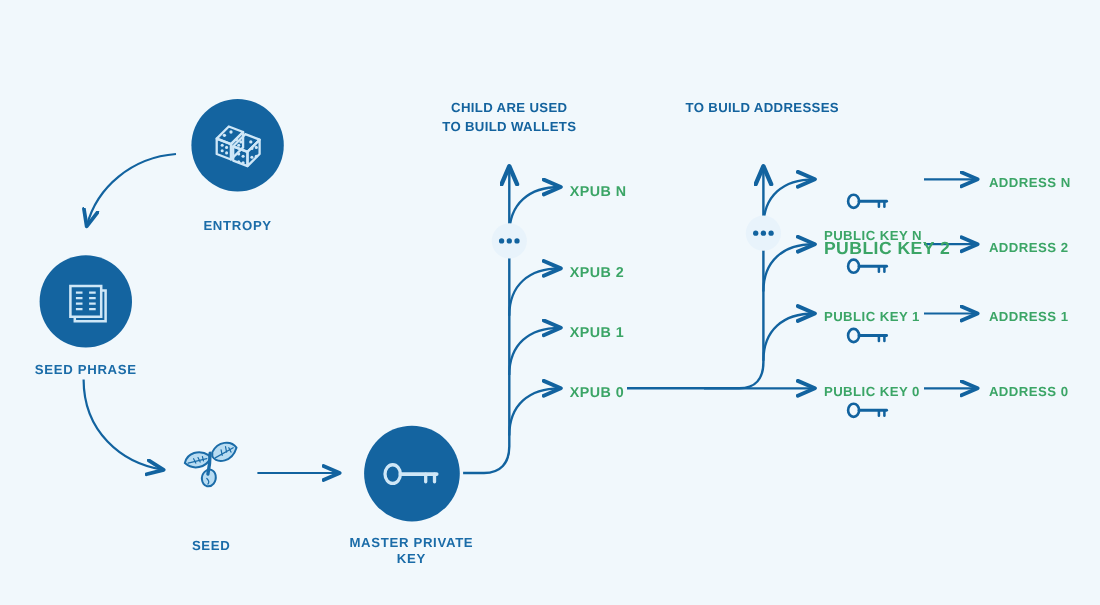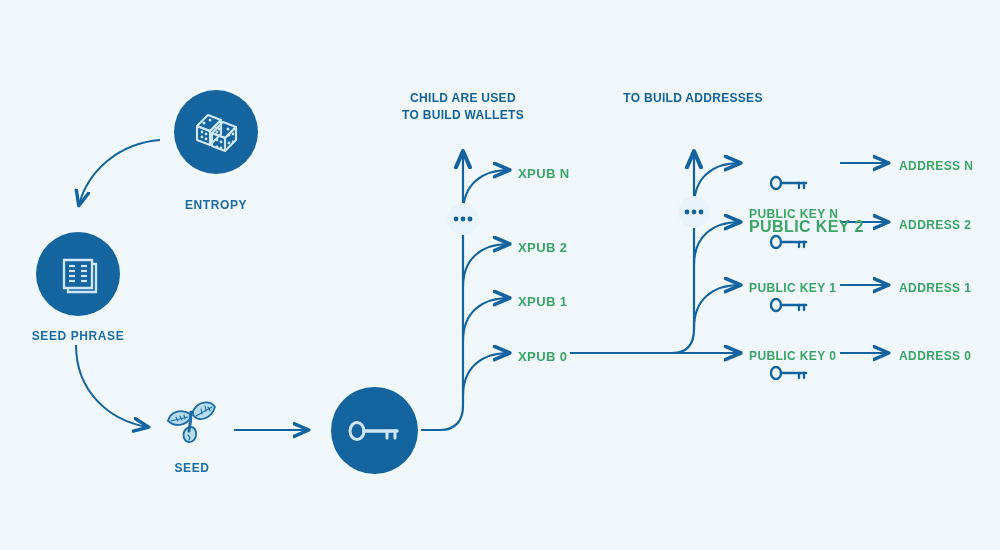"SEED" div.lbl { top: 461px -> 489px }
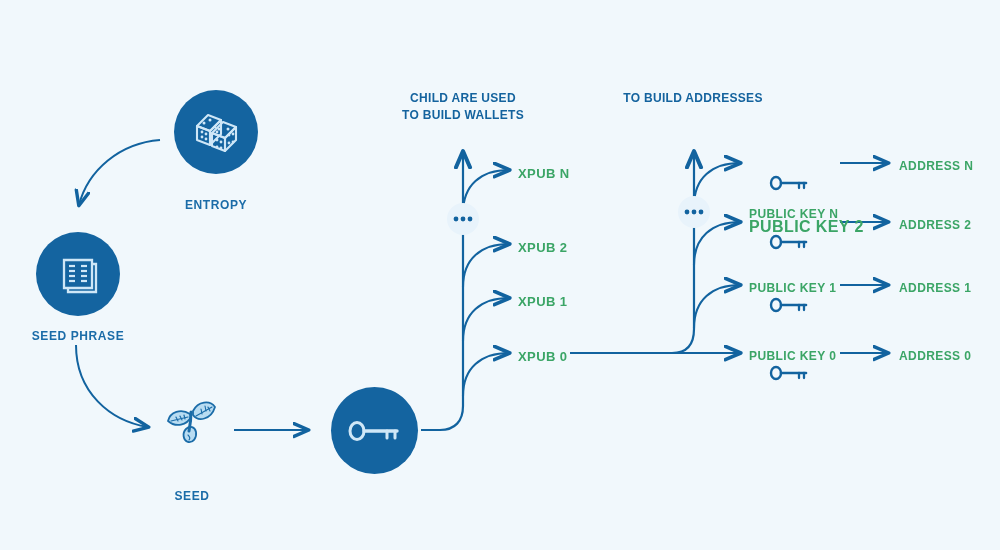"MASTER PRIVATE" div.lbl { html: none -> <div> <div>MASTER PRIVATE</div> <div>KEY</div> </div> }
